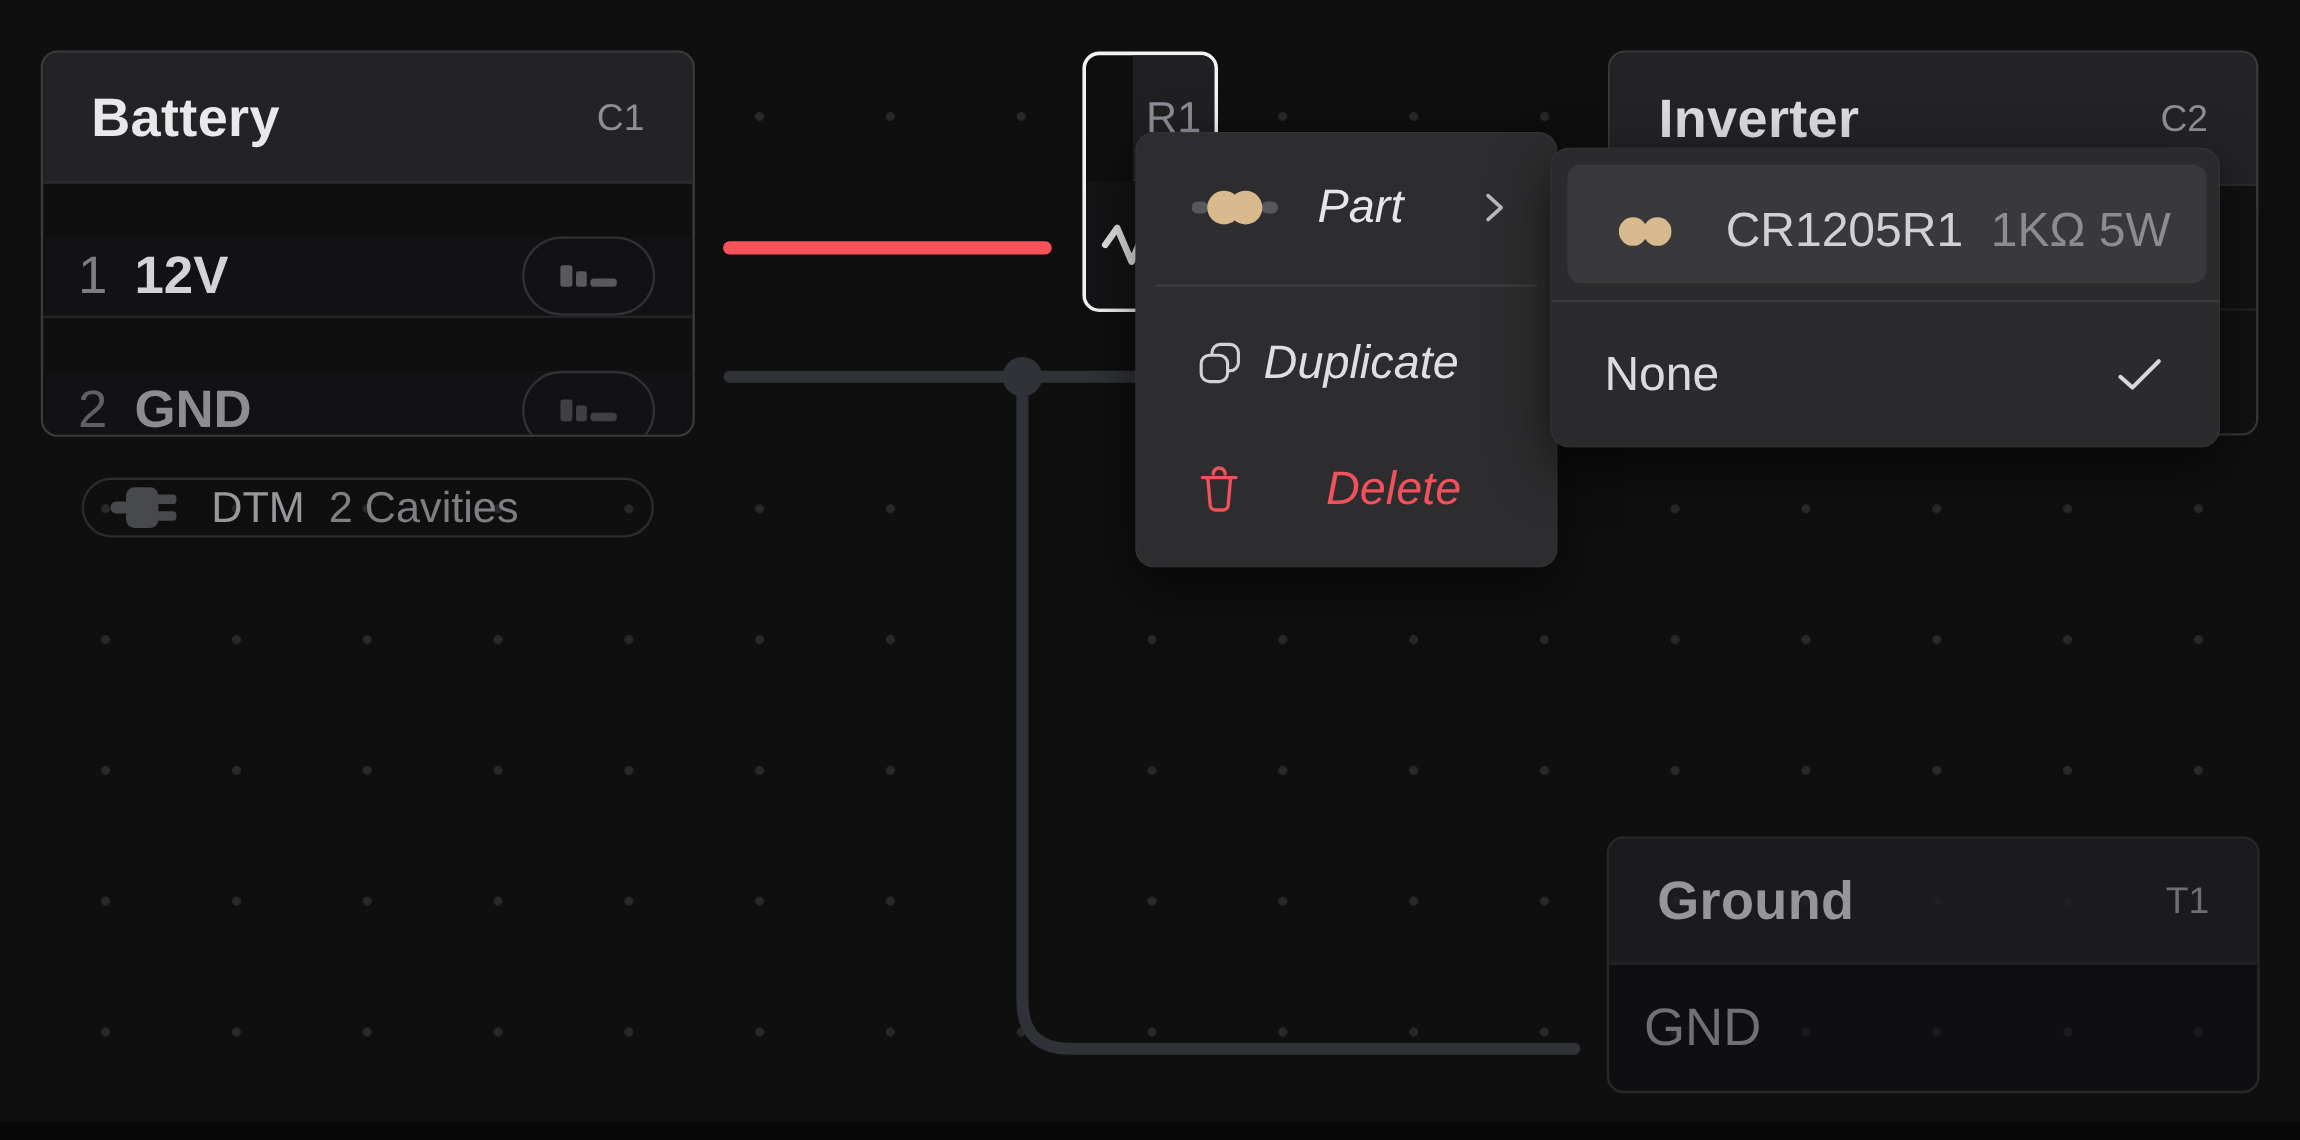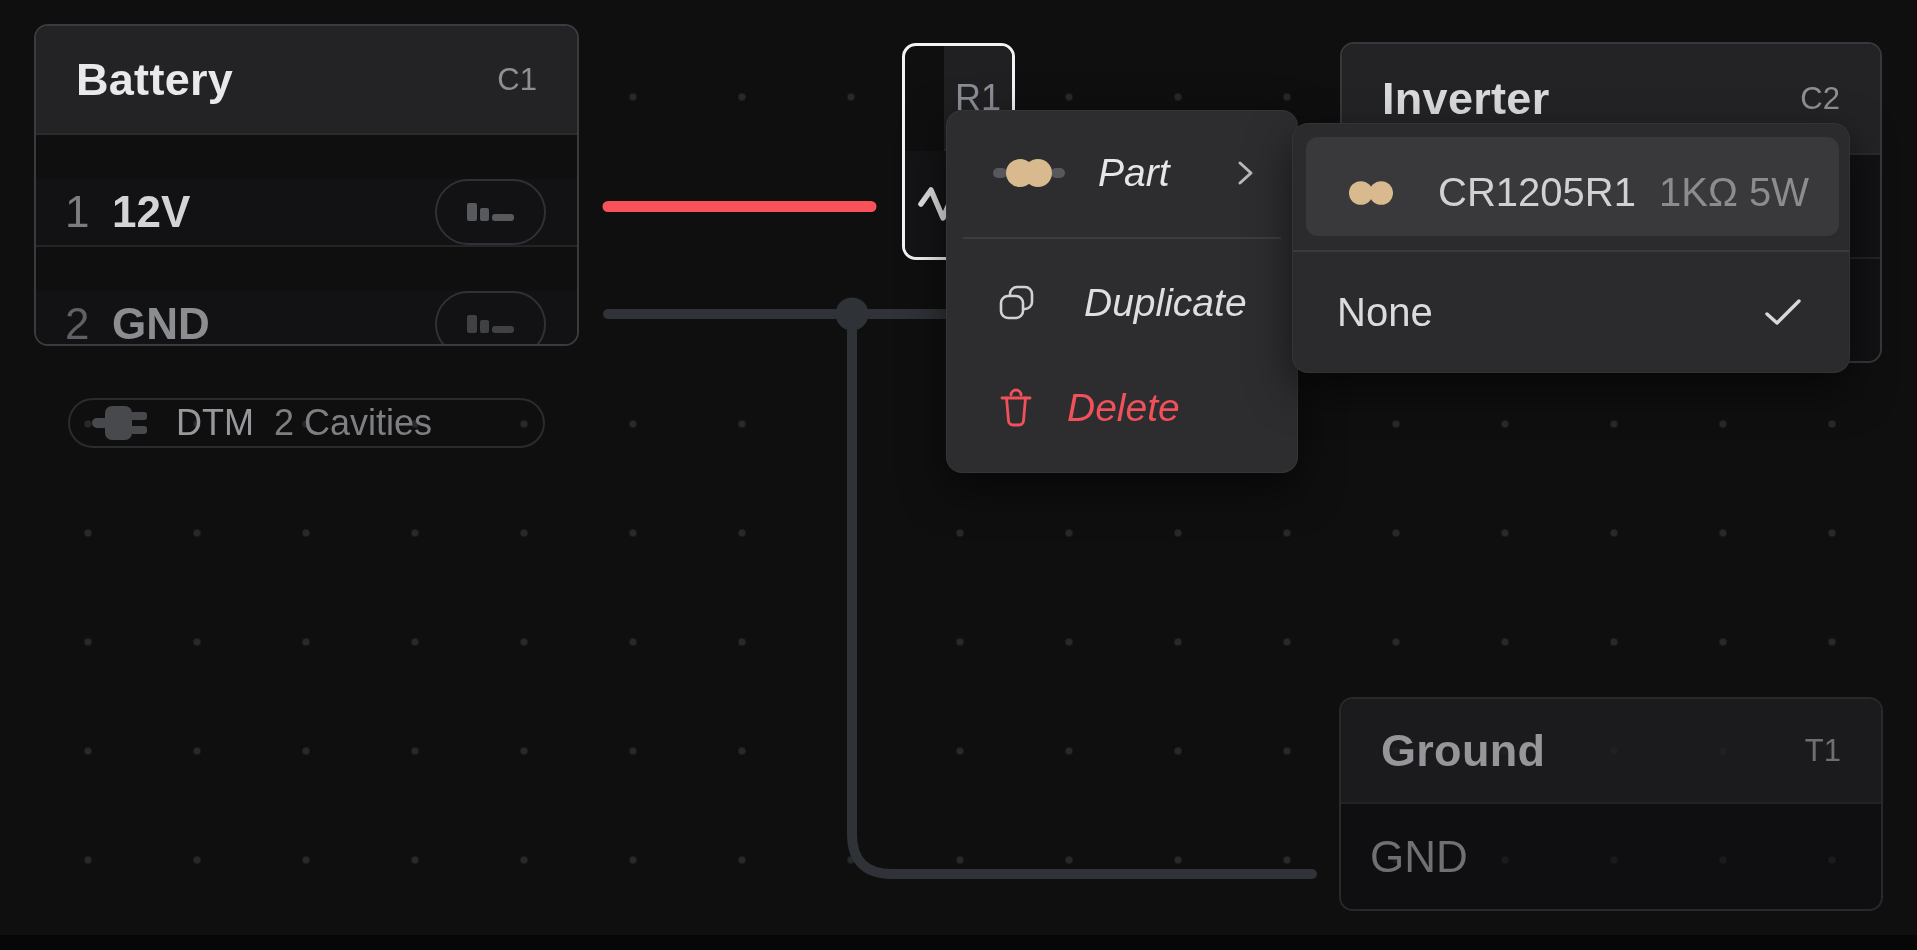"Battery" .battery { top: 24px -> 42px }
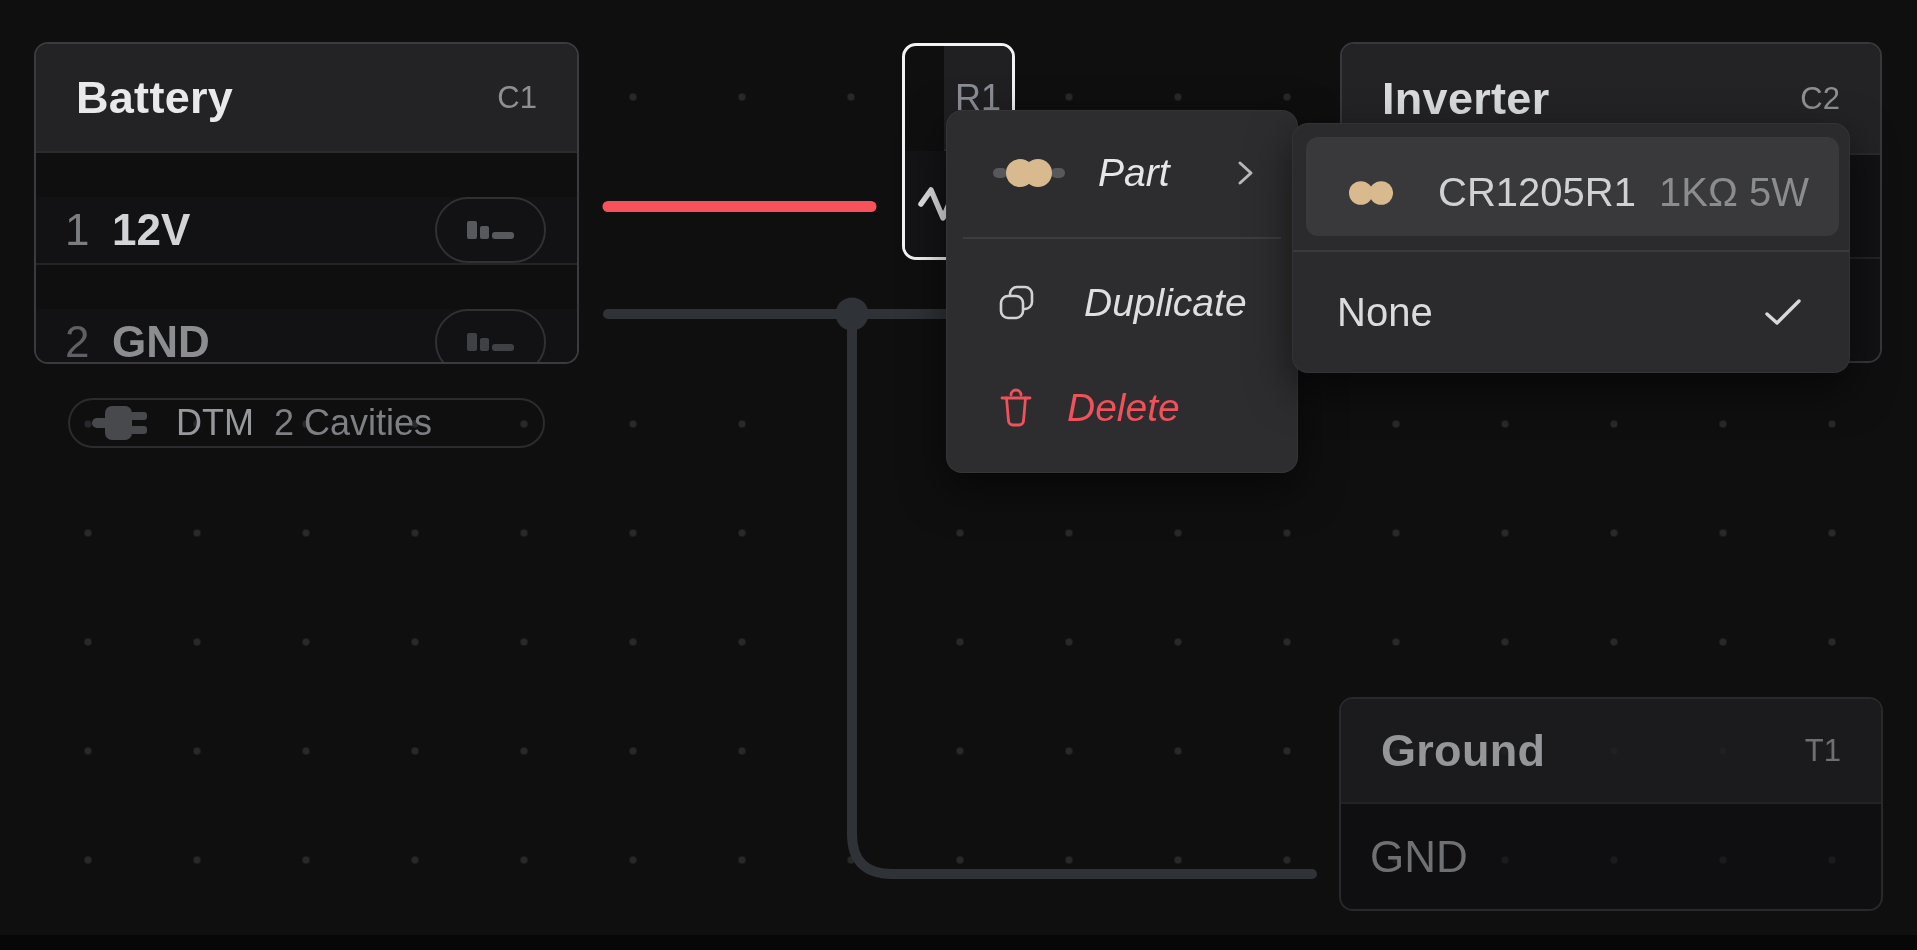"Duplicate" .mi-dup .lbl { margin-left: 48px -> 17px }
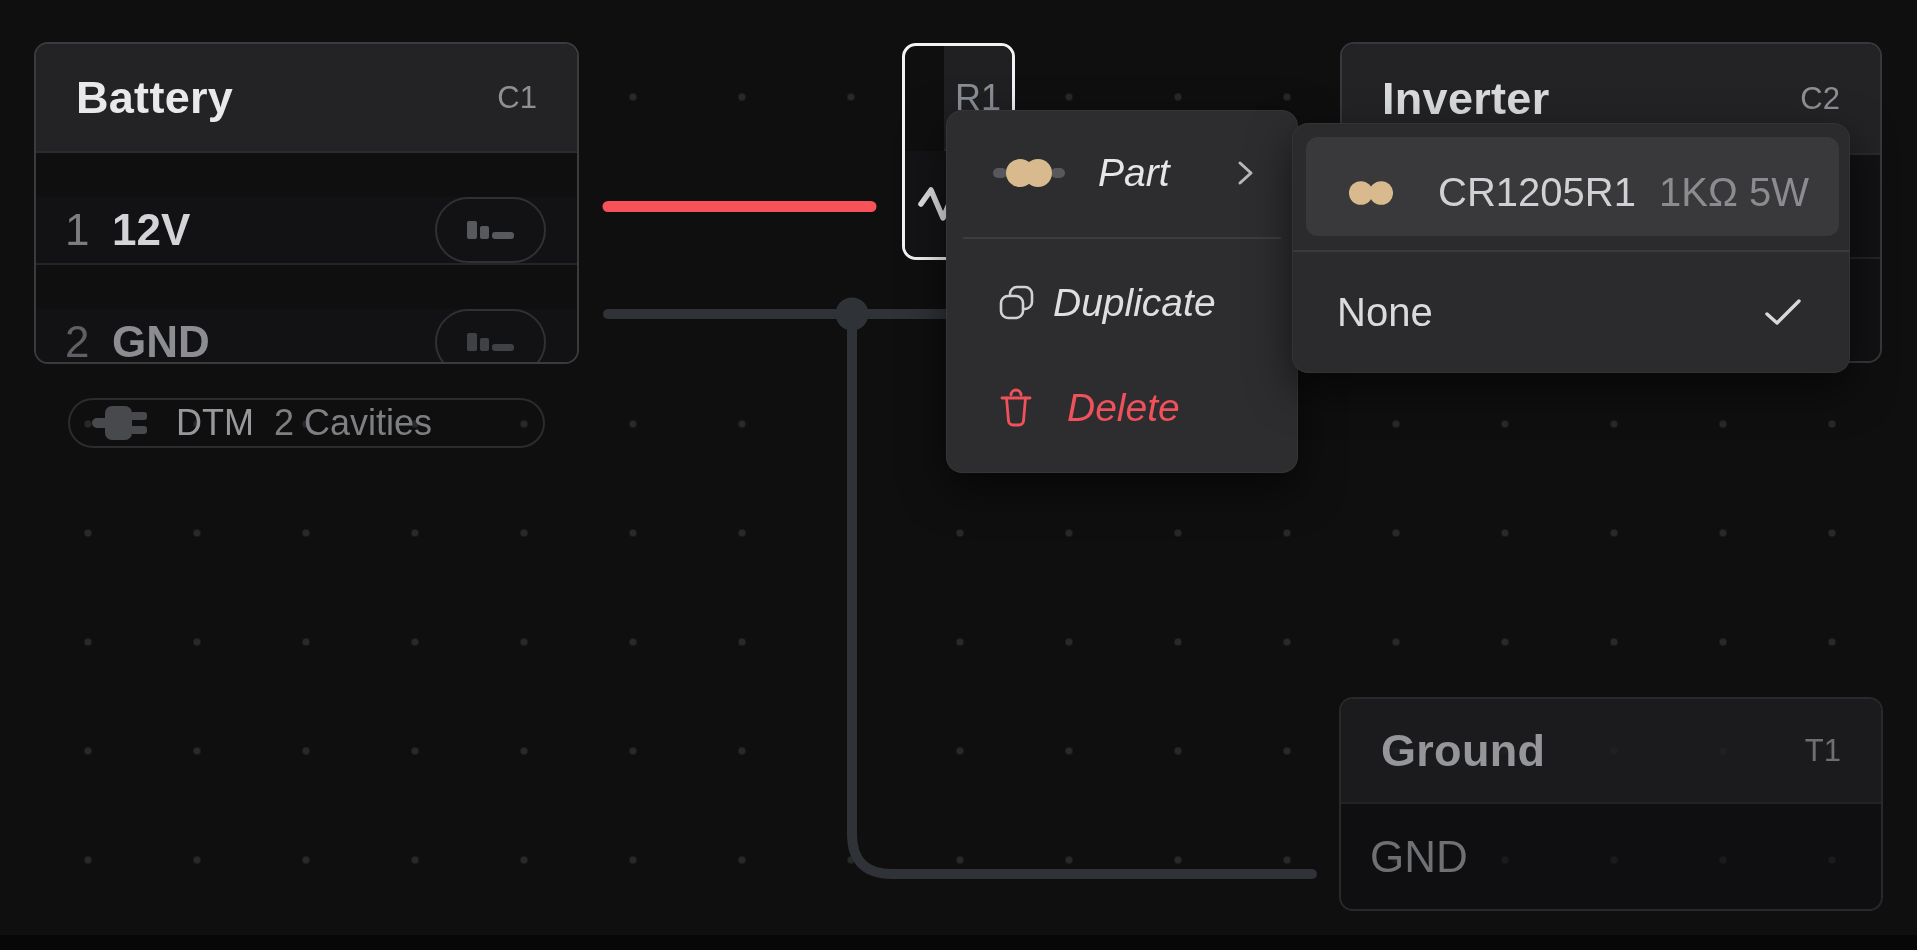"Delete" .mi-del { gap: none -> 38px }
